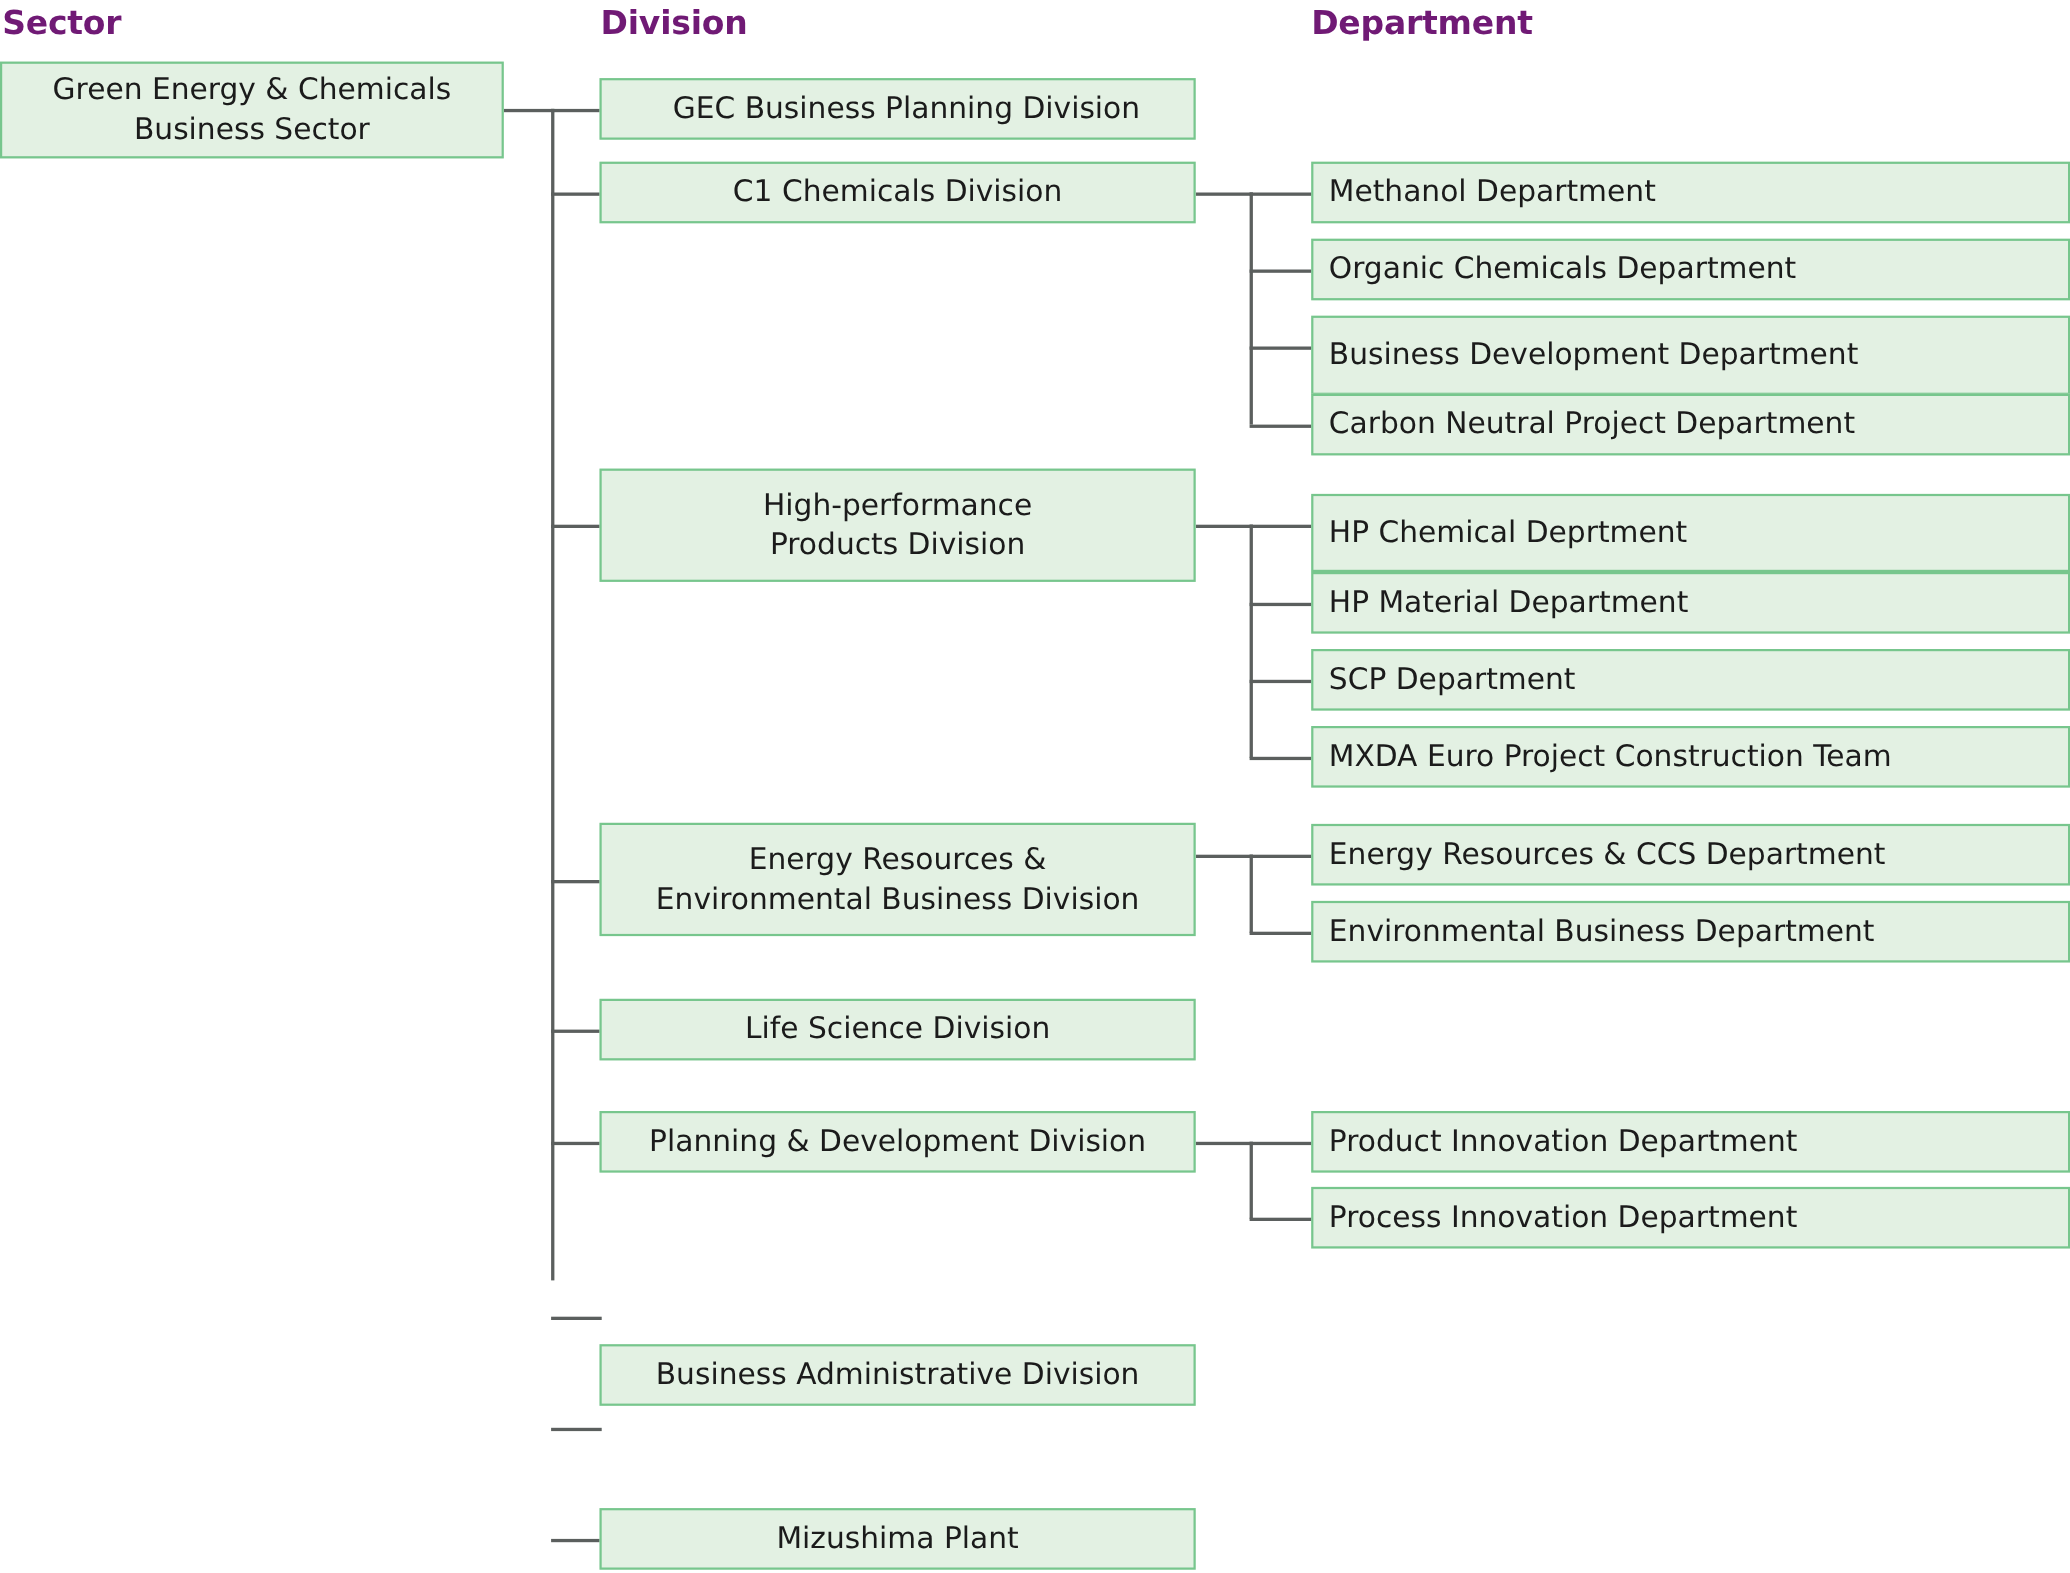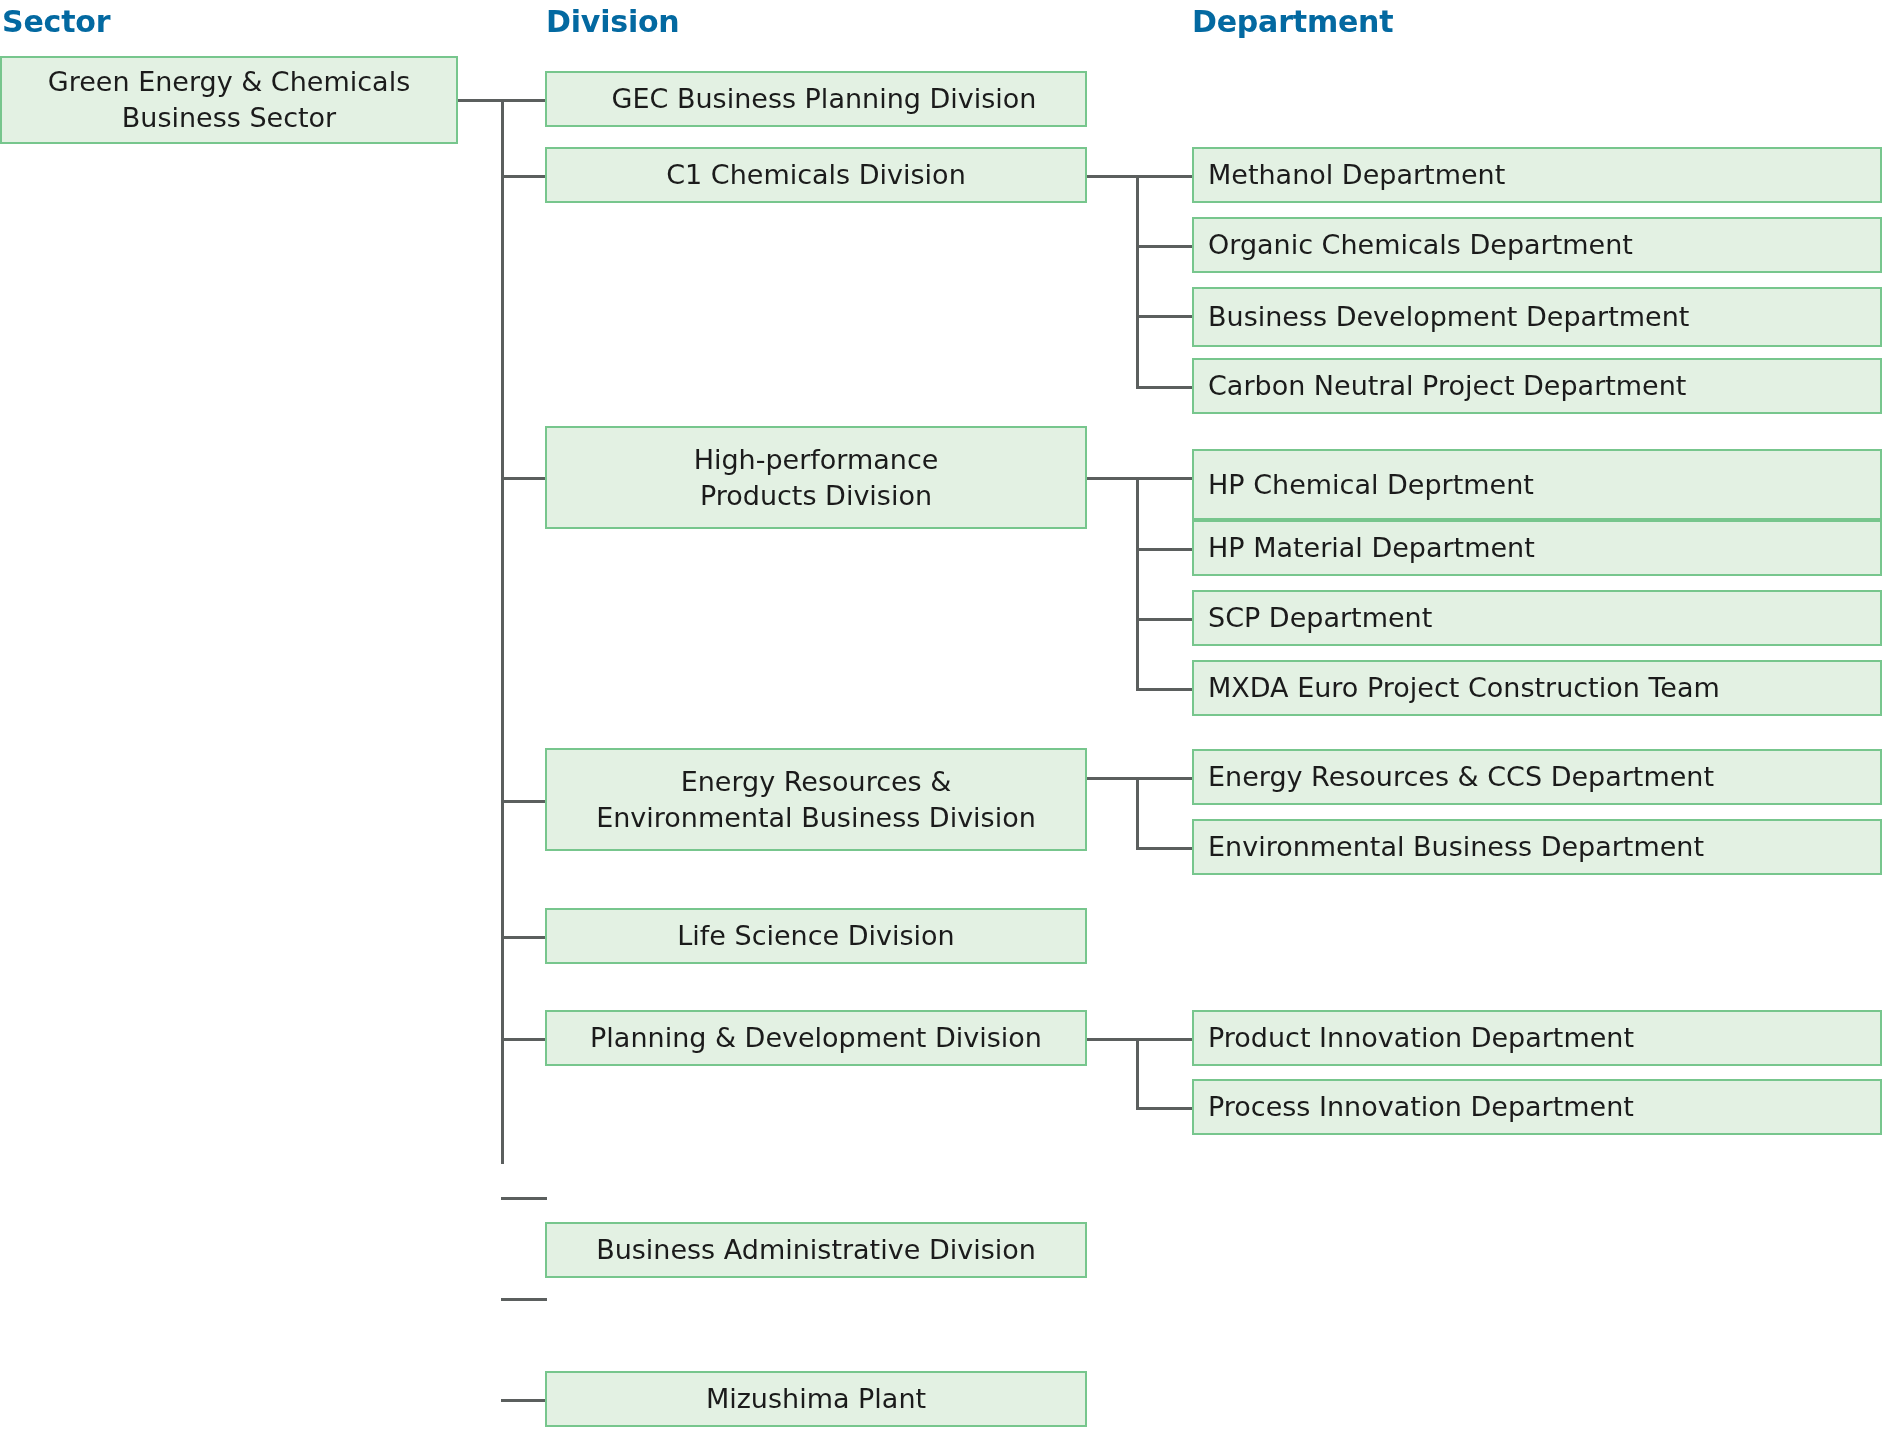"Sector" .col-header { color: #0369a1 -> #701a75 }
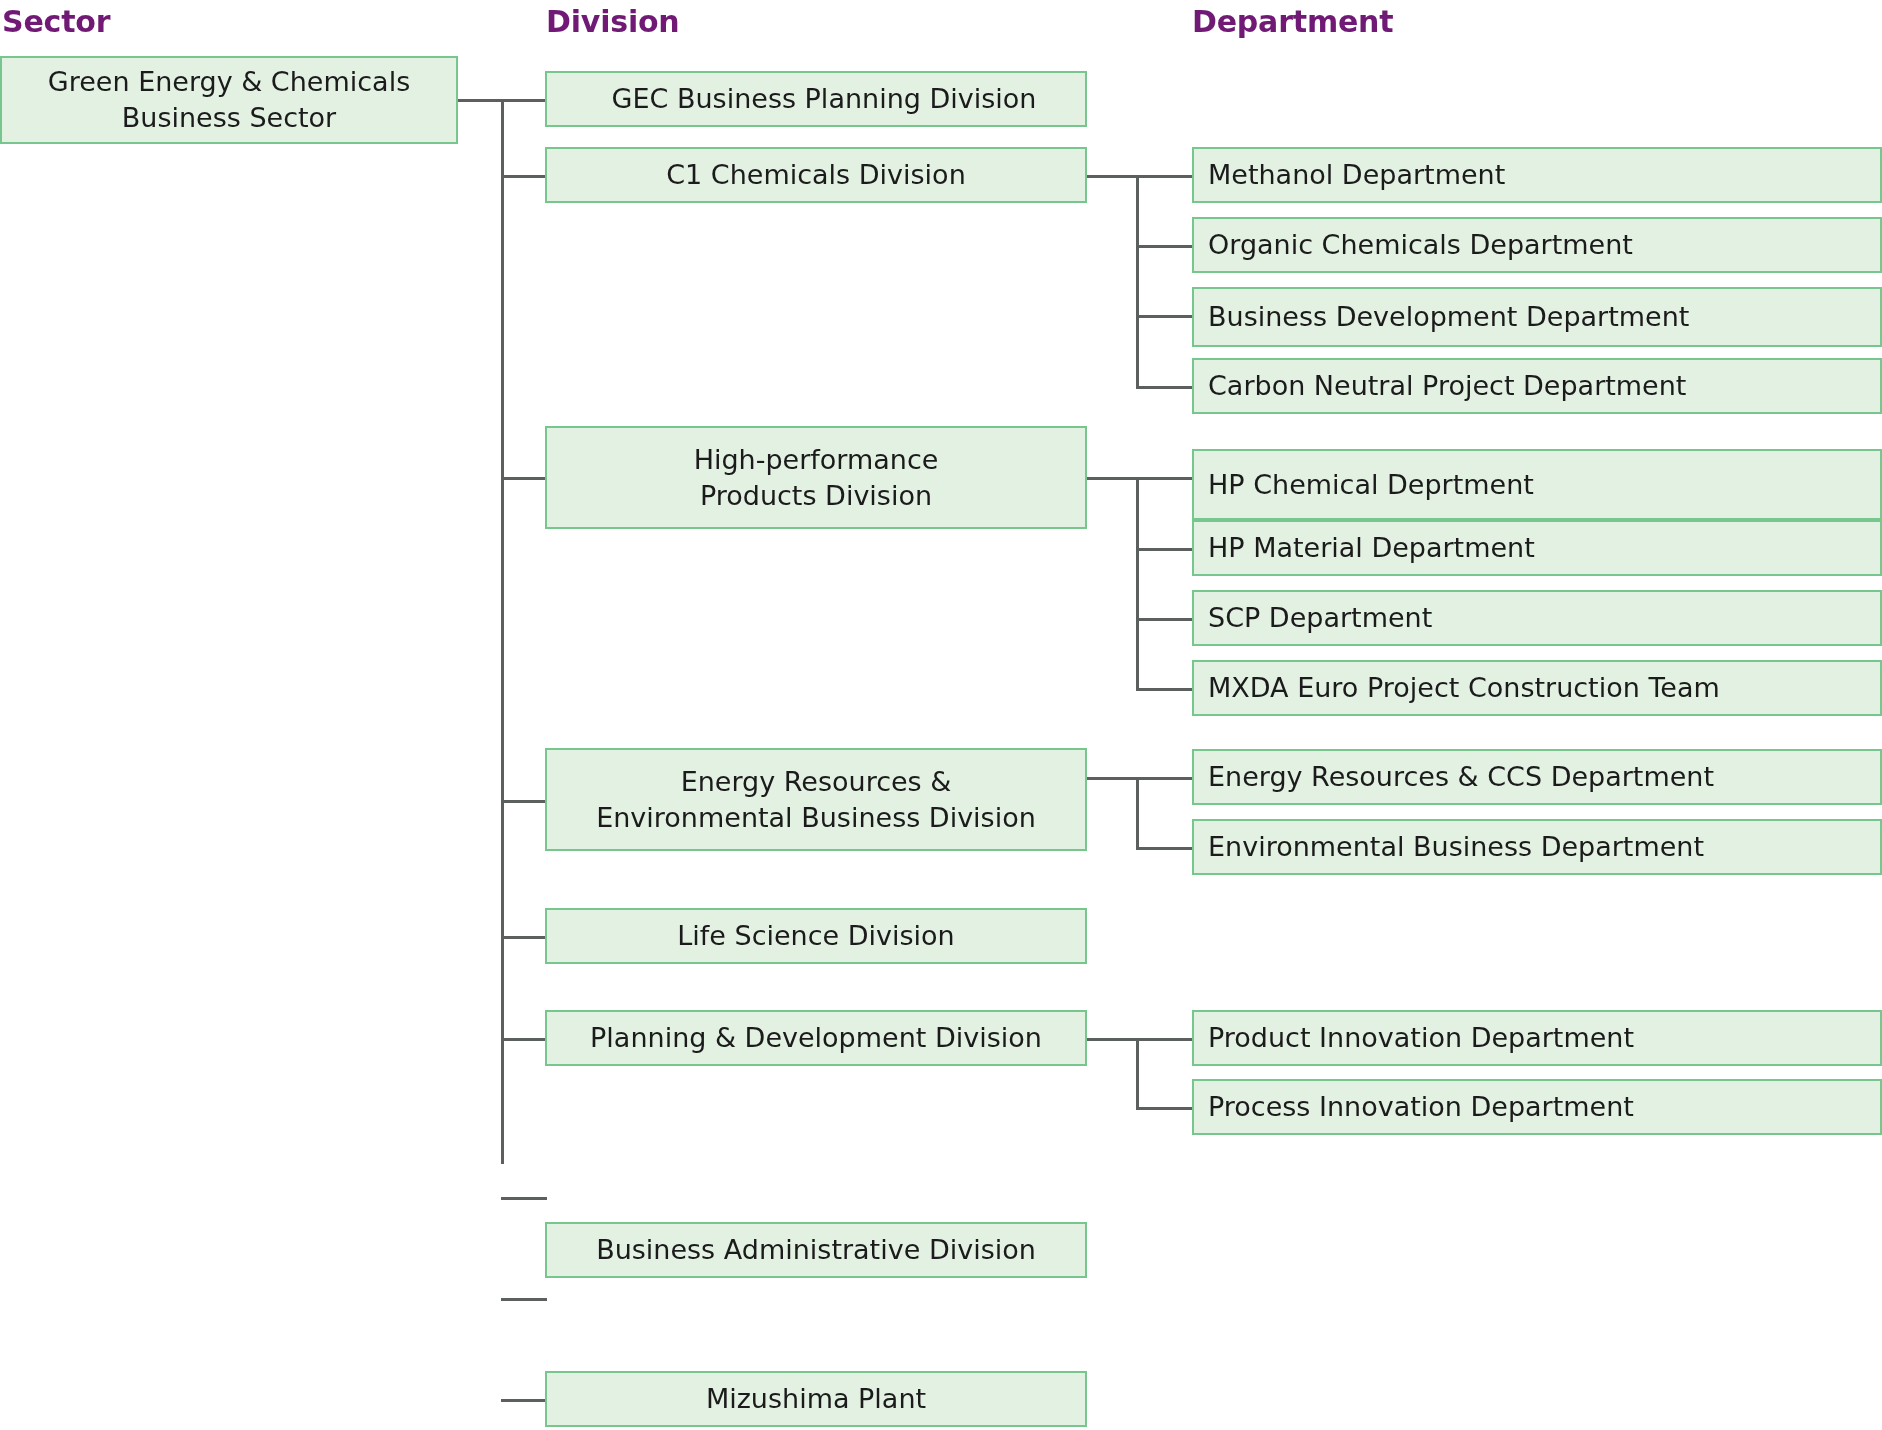"Business Development Department" div.node { height: 60px -> 72px }
